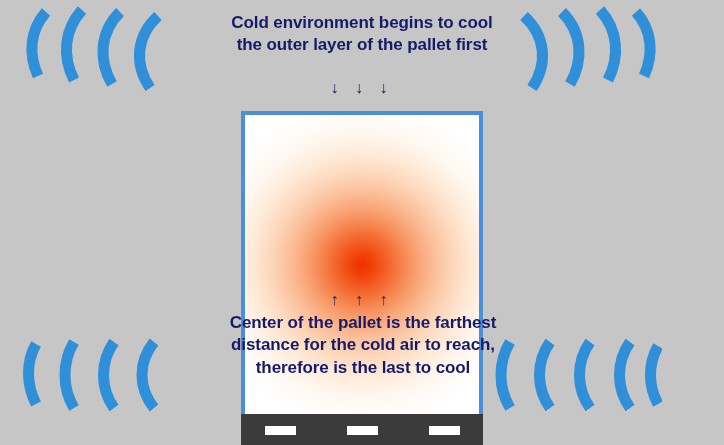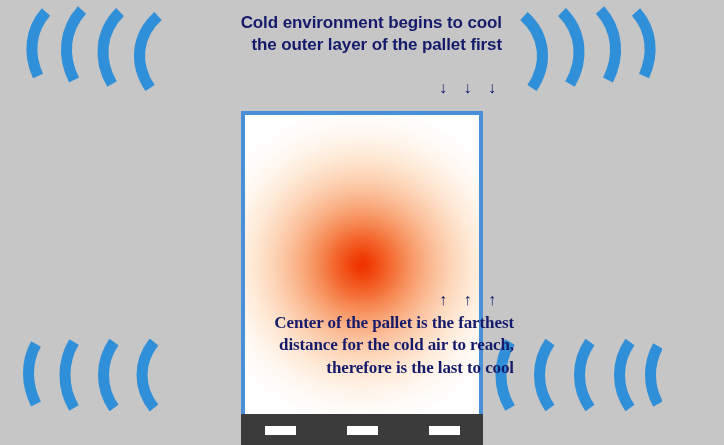"Cold environment begins to cool" .label { text-align: right -> center }
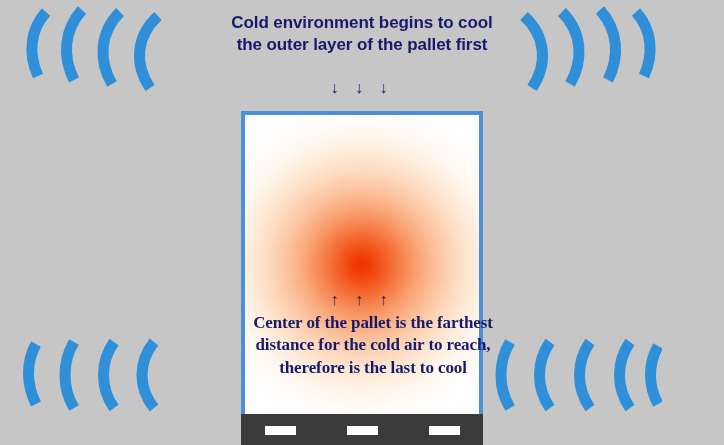"Center of the pallet is" #bottom-label { font-family: Liberation Serif, serif -> none; left: 232px -> 222px }
